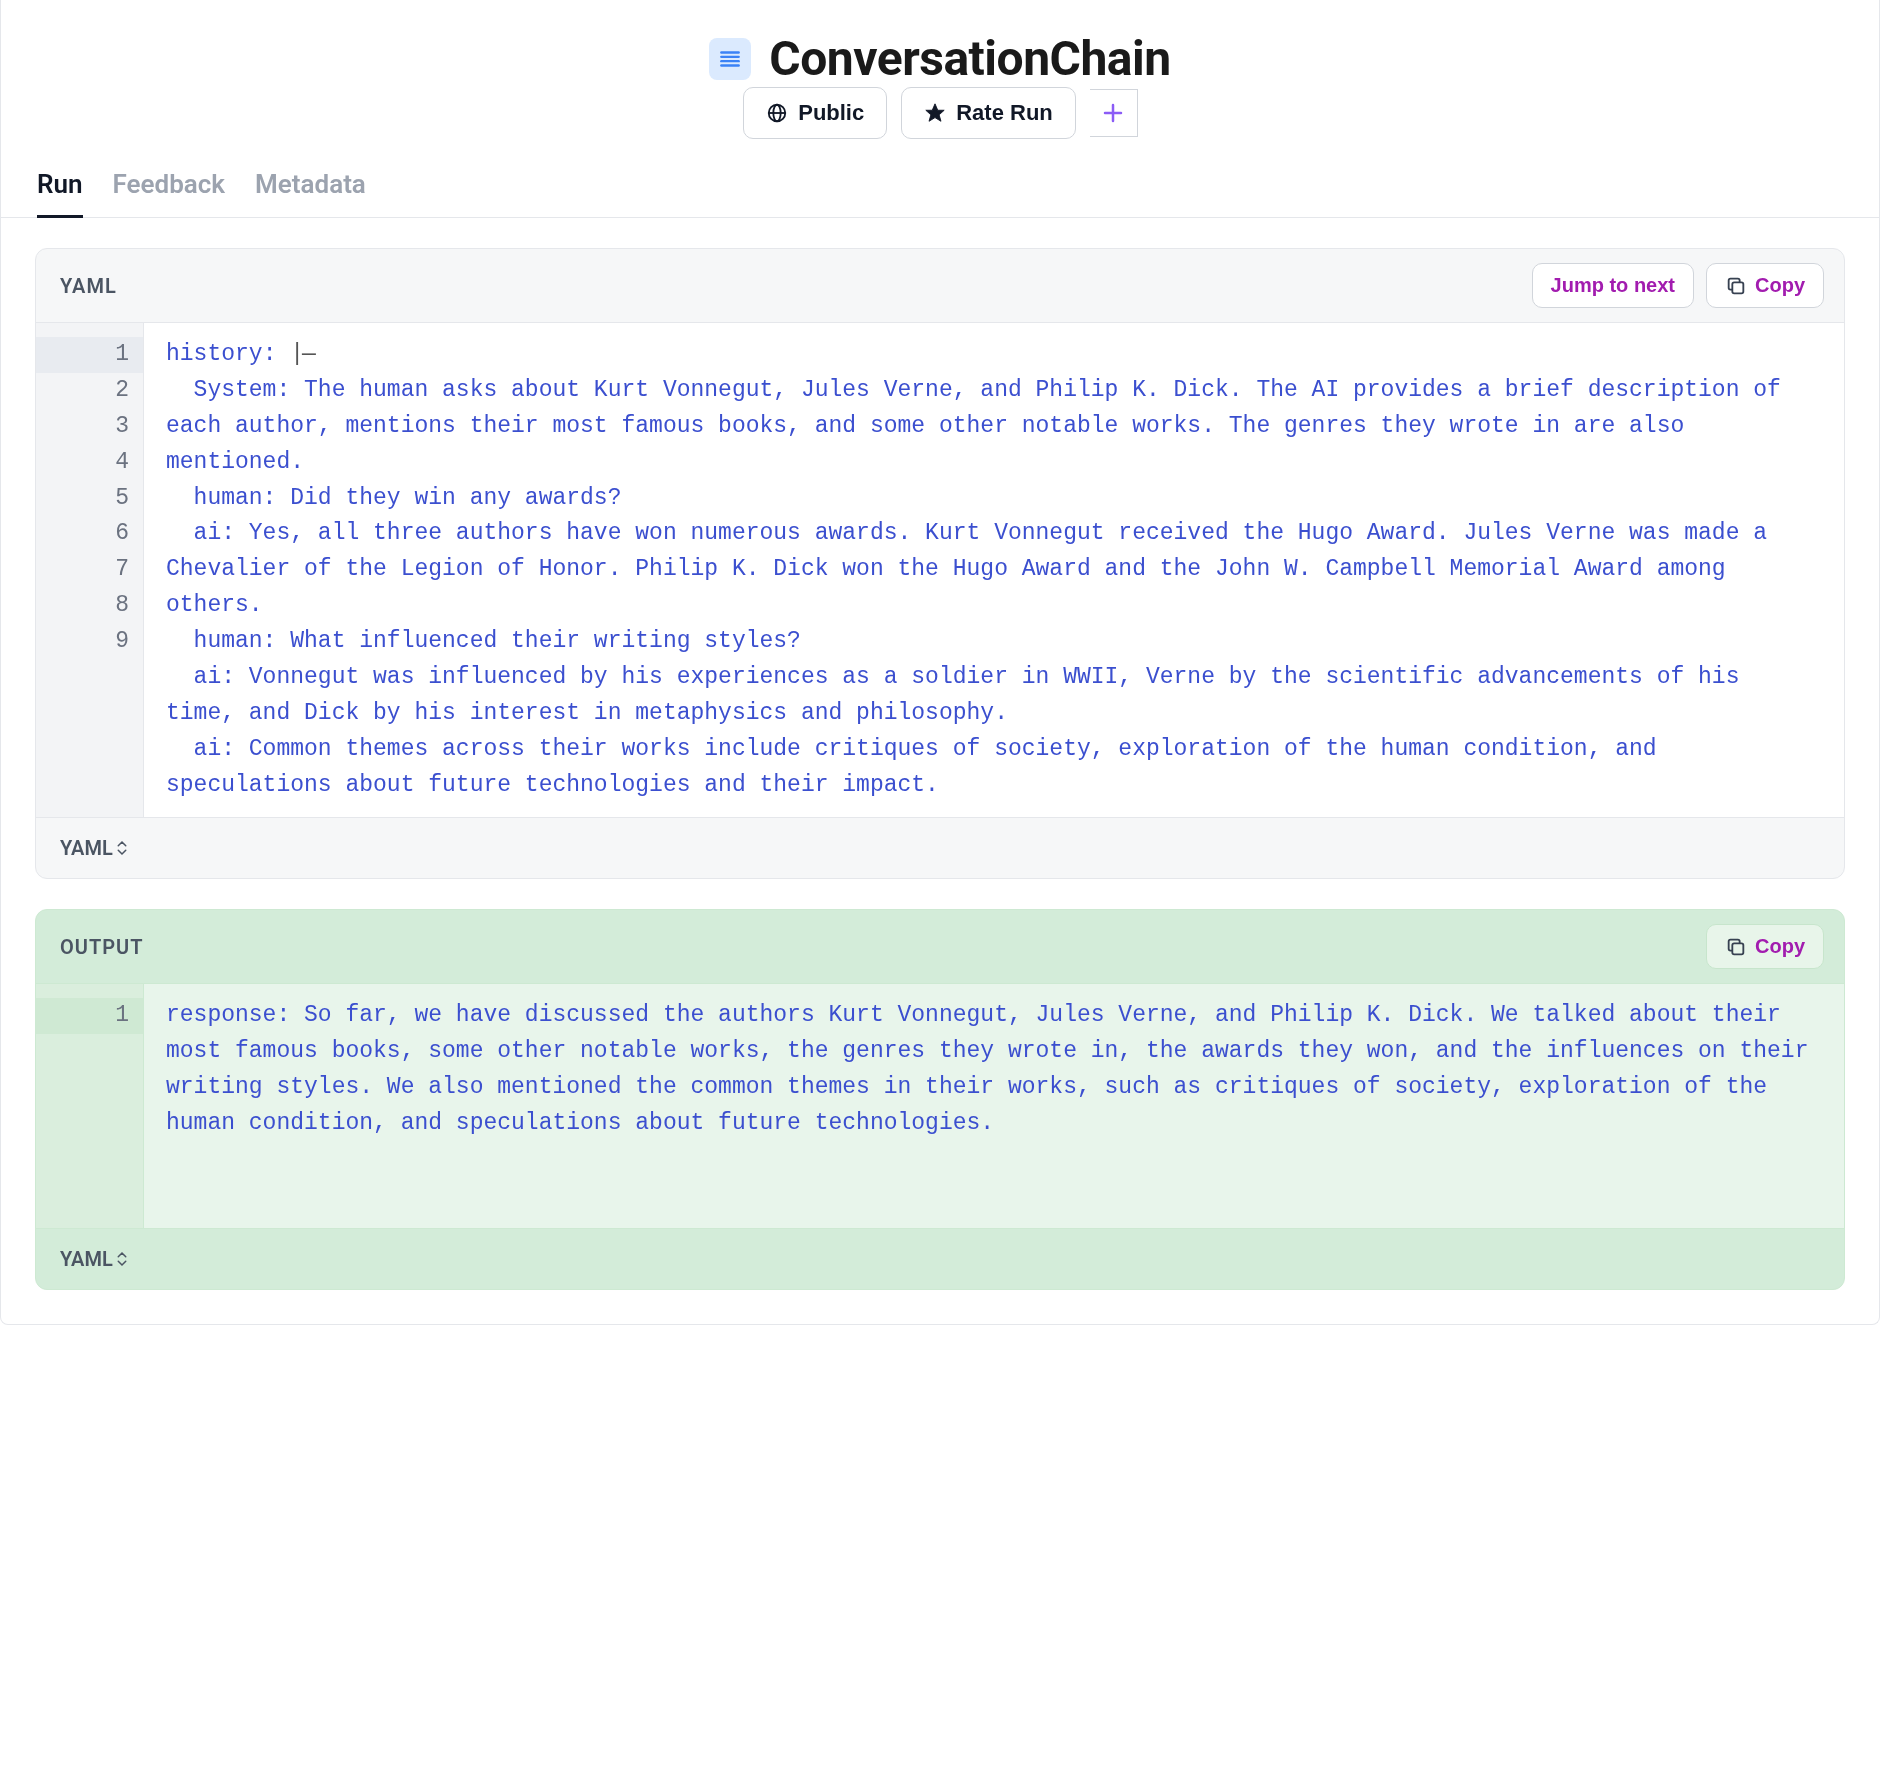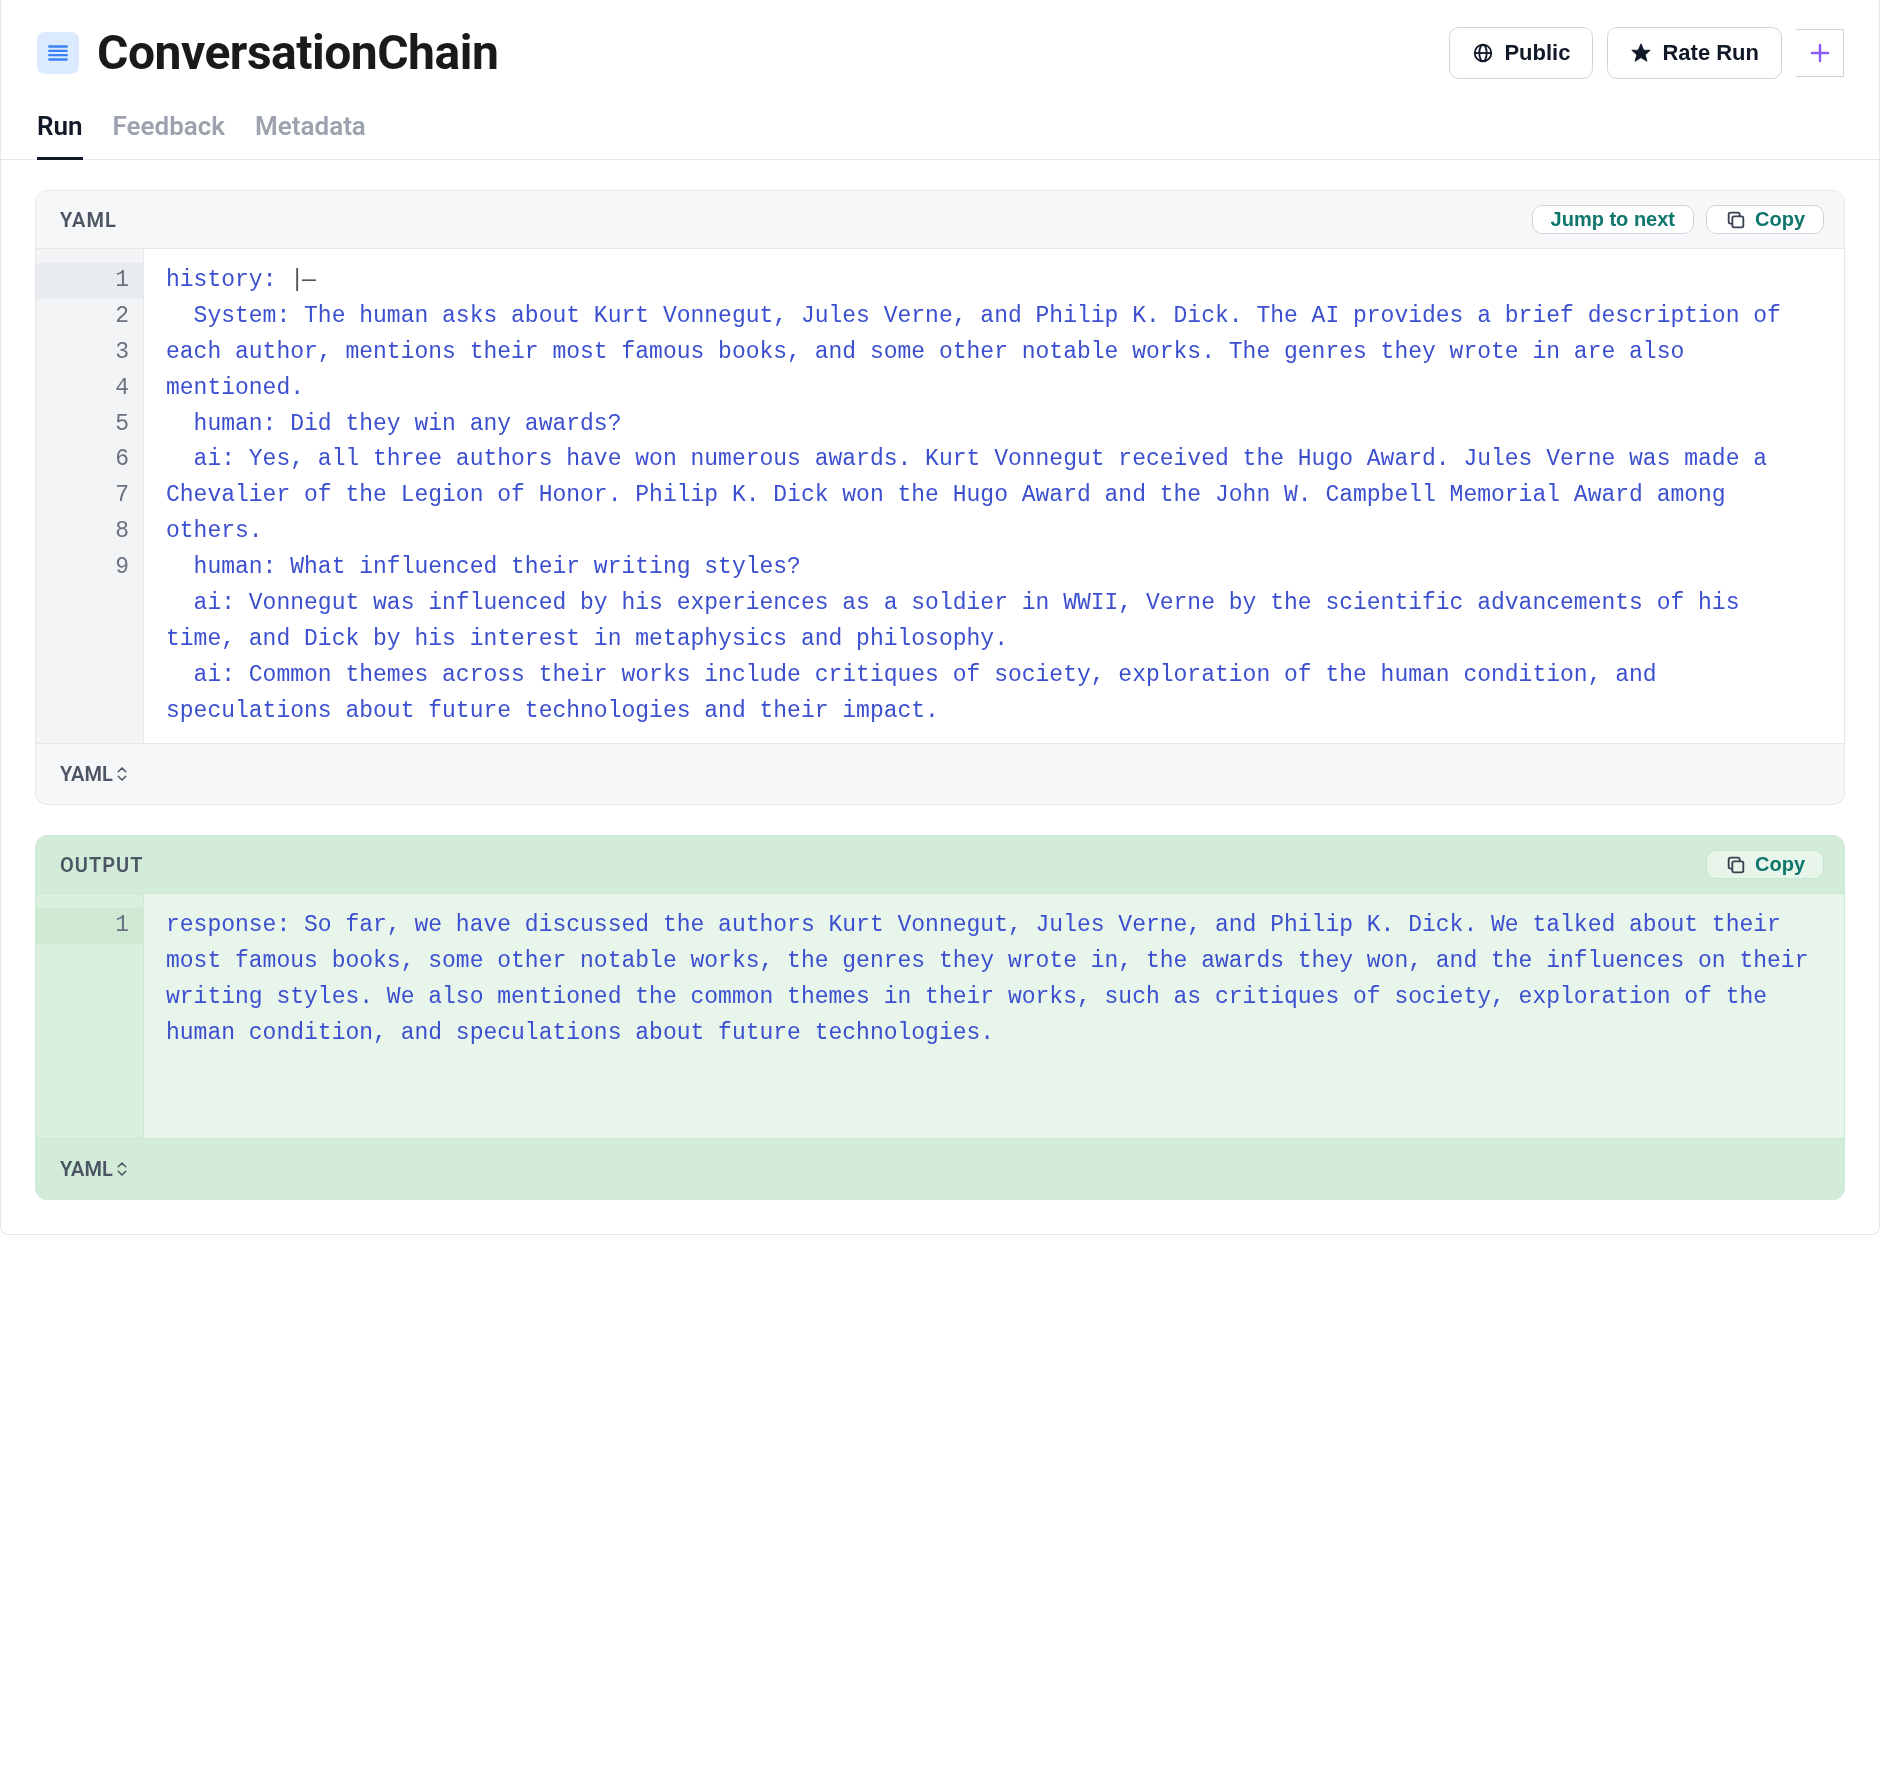"ConversationChain" .header { flex-direction: none -> column; padding: 24px 36px 16px 36px -> 30px 36px 16px 36px }
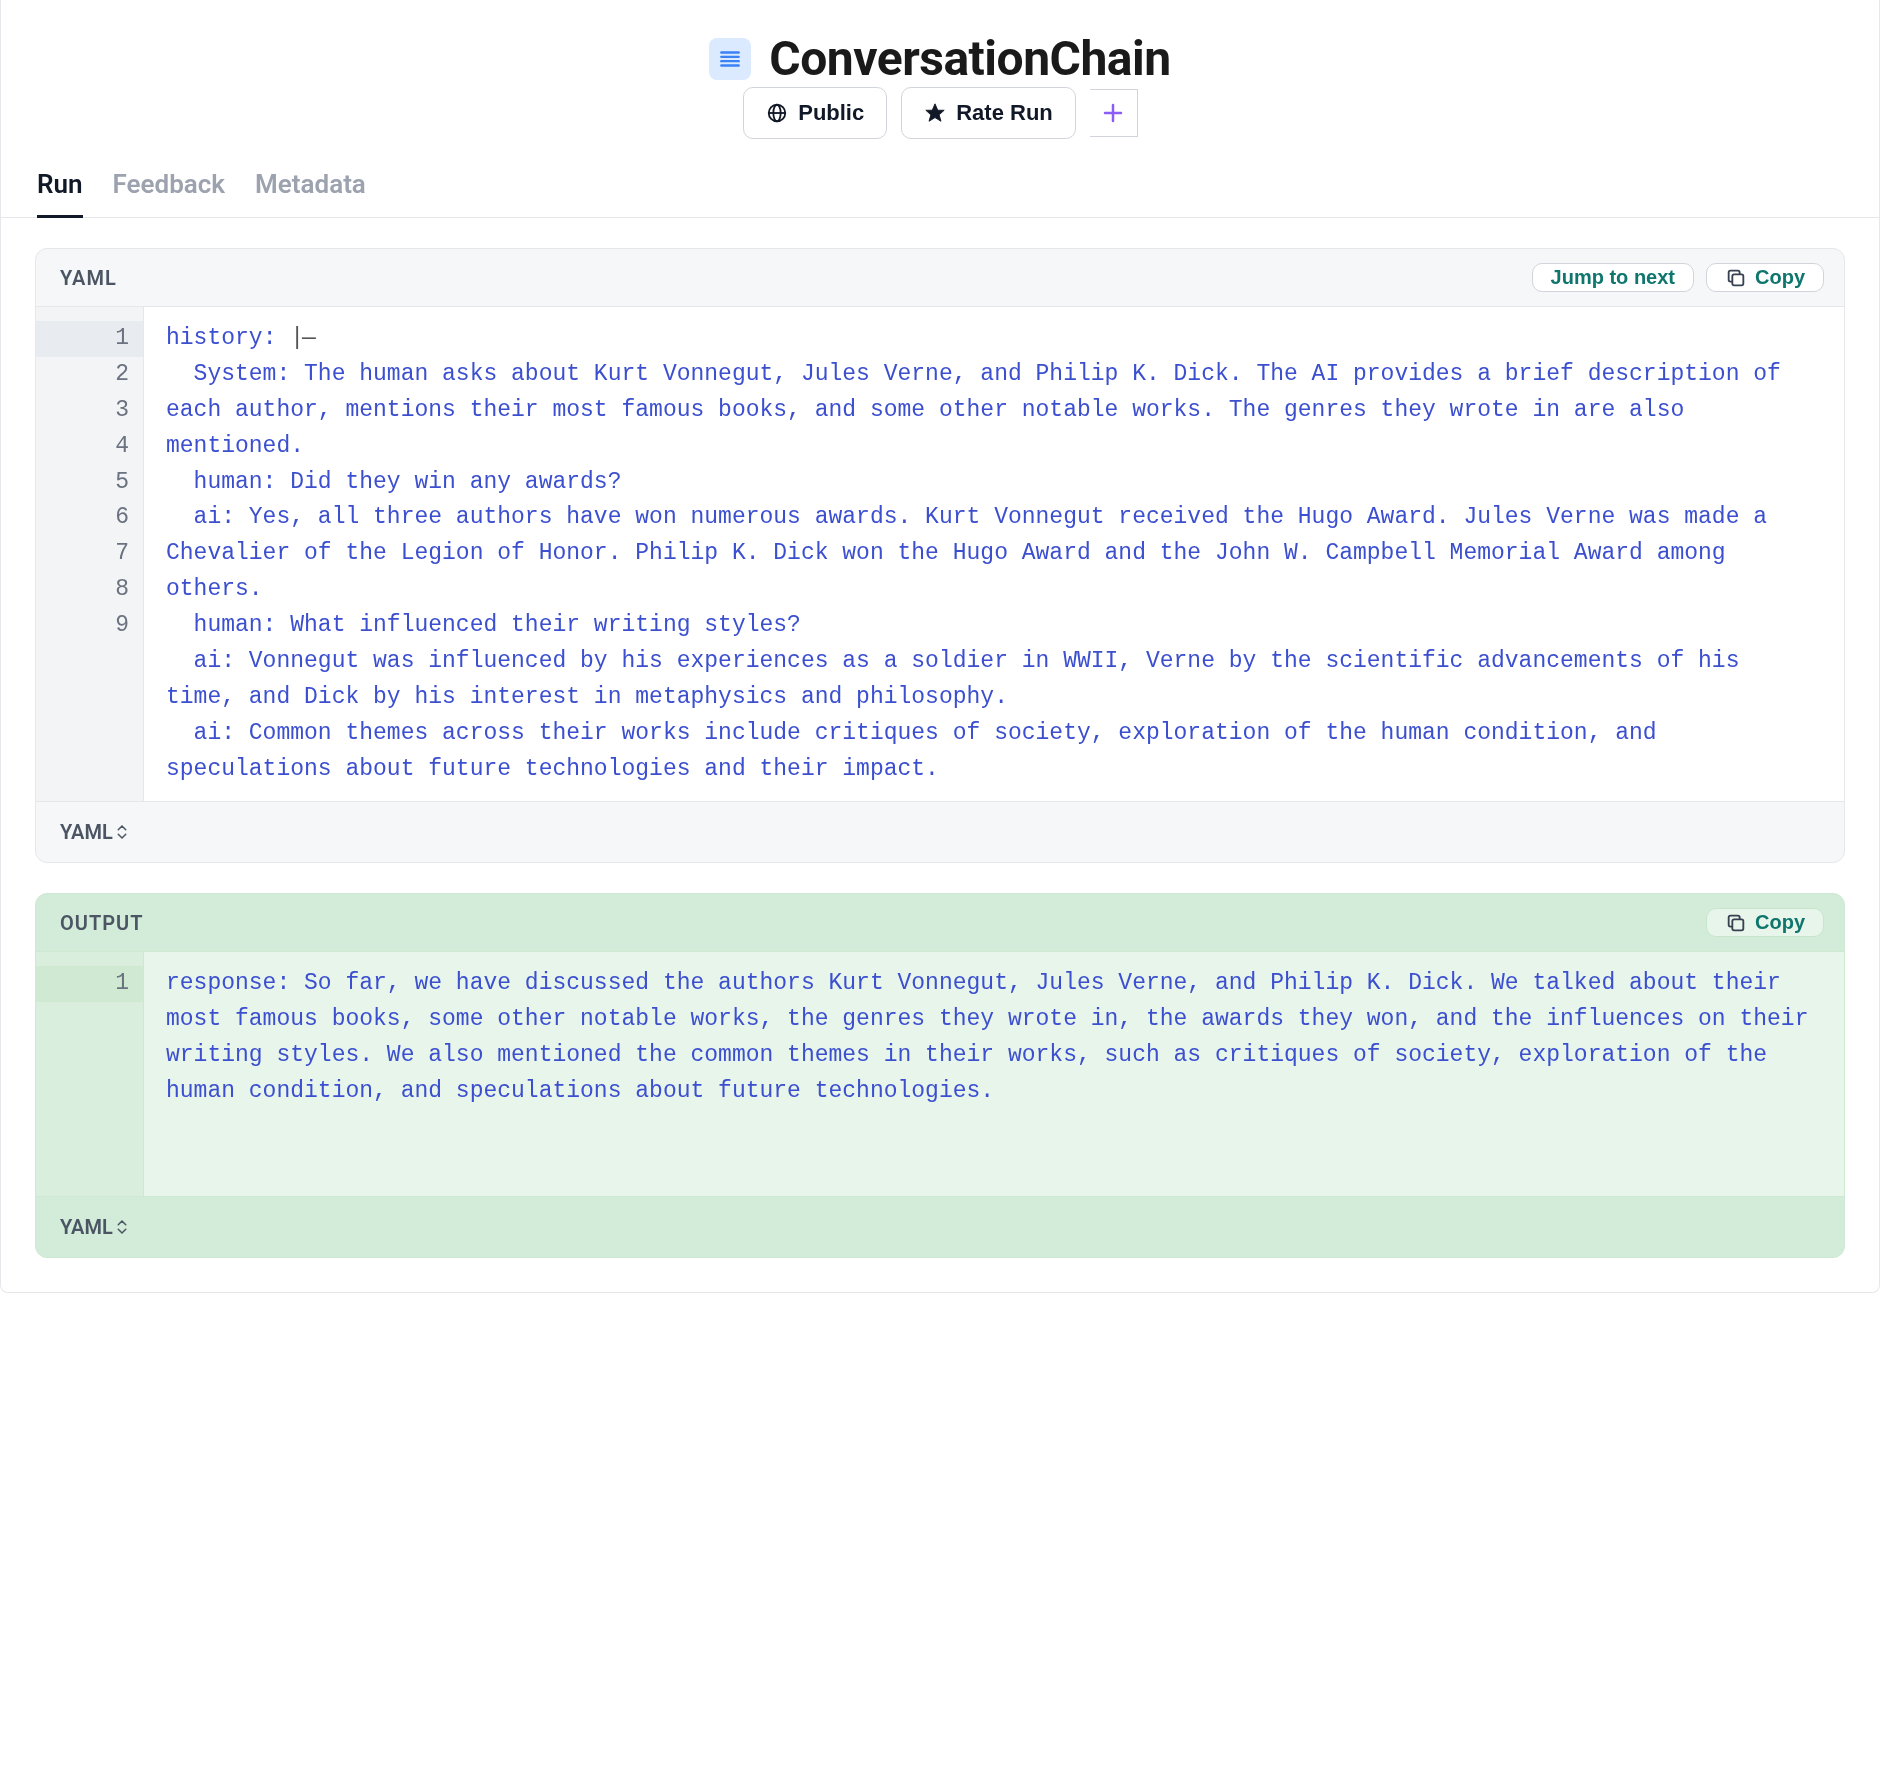"Jump to next" .panel-btn { color: #0f766e -> #a21caf; padding: 2px 18px -> 10px 18px }
